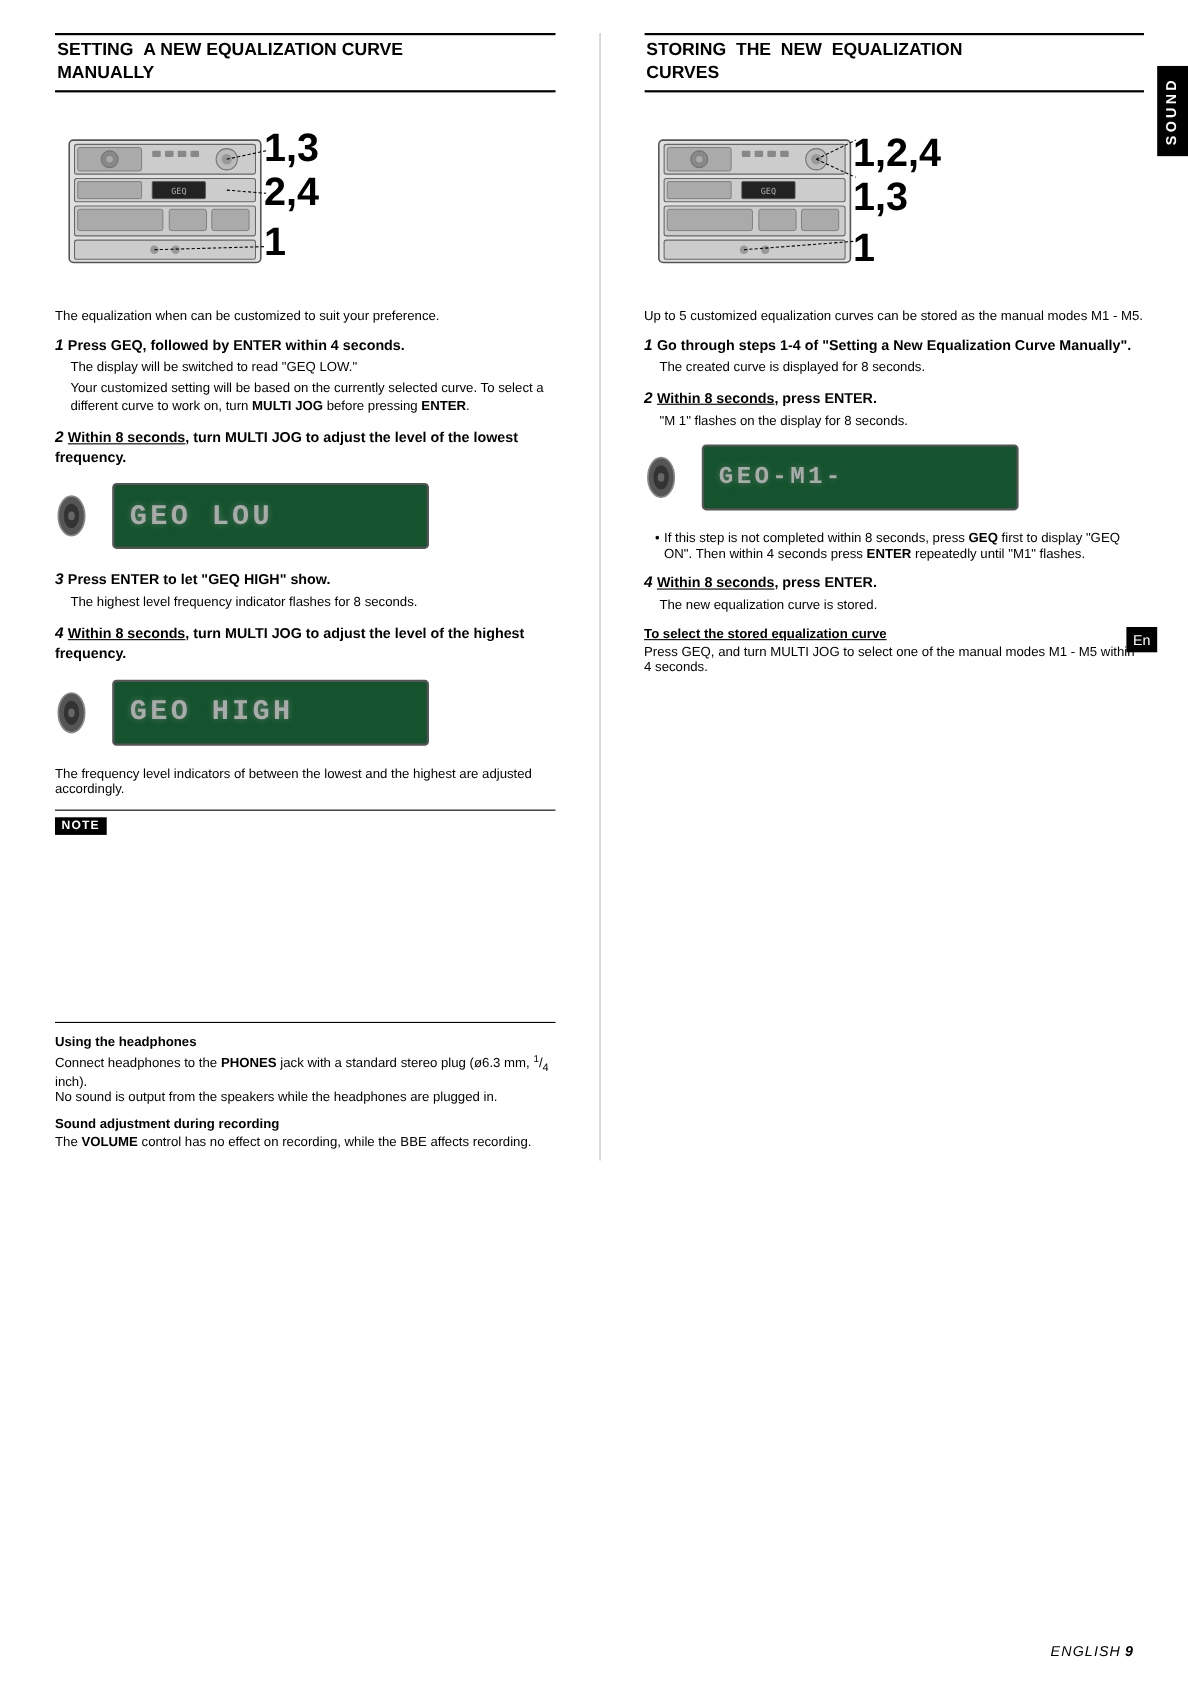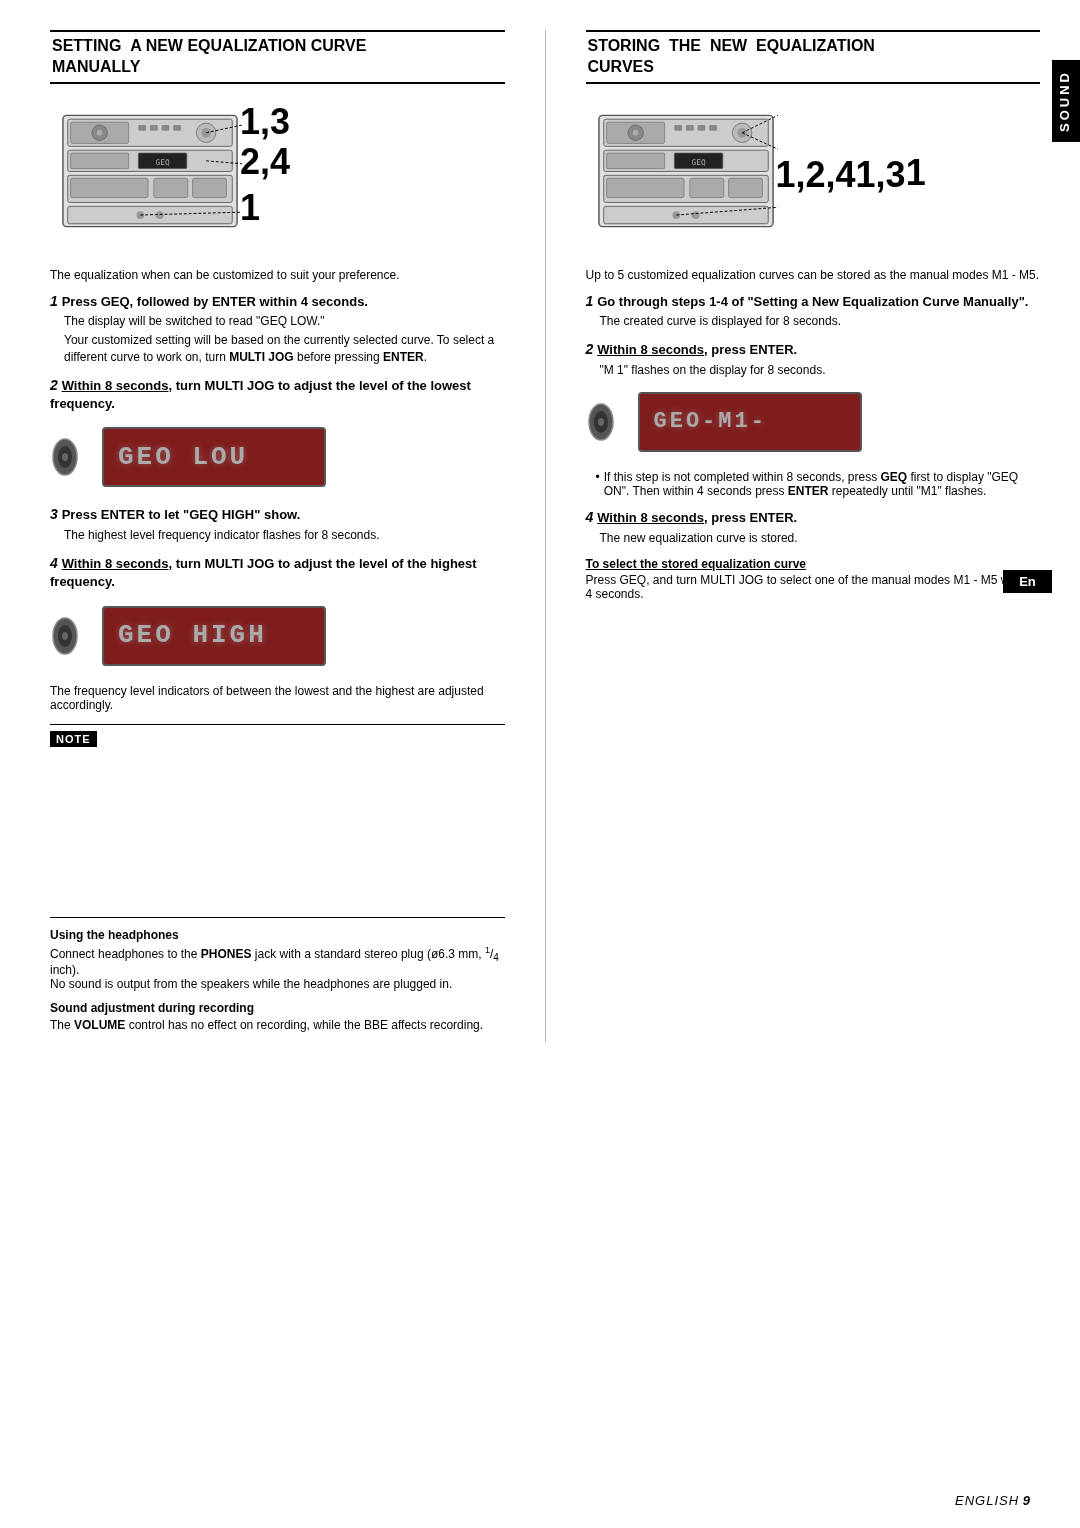"SETTING A NEW EQUALIZATION CURVE" .section-title { margin-bottom: 2px -> 14px }
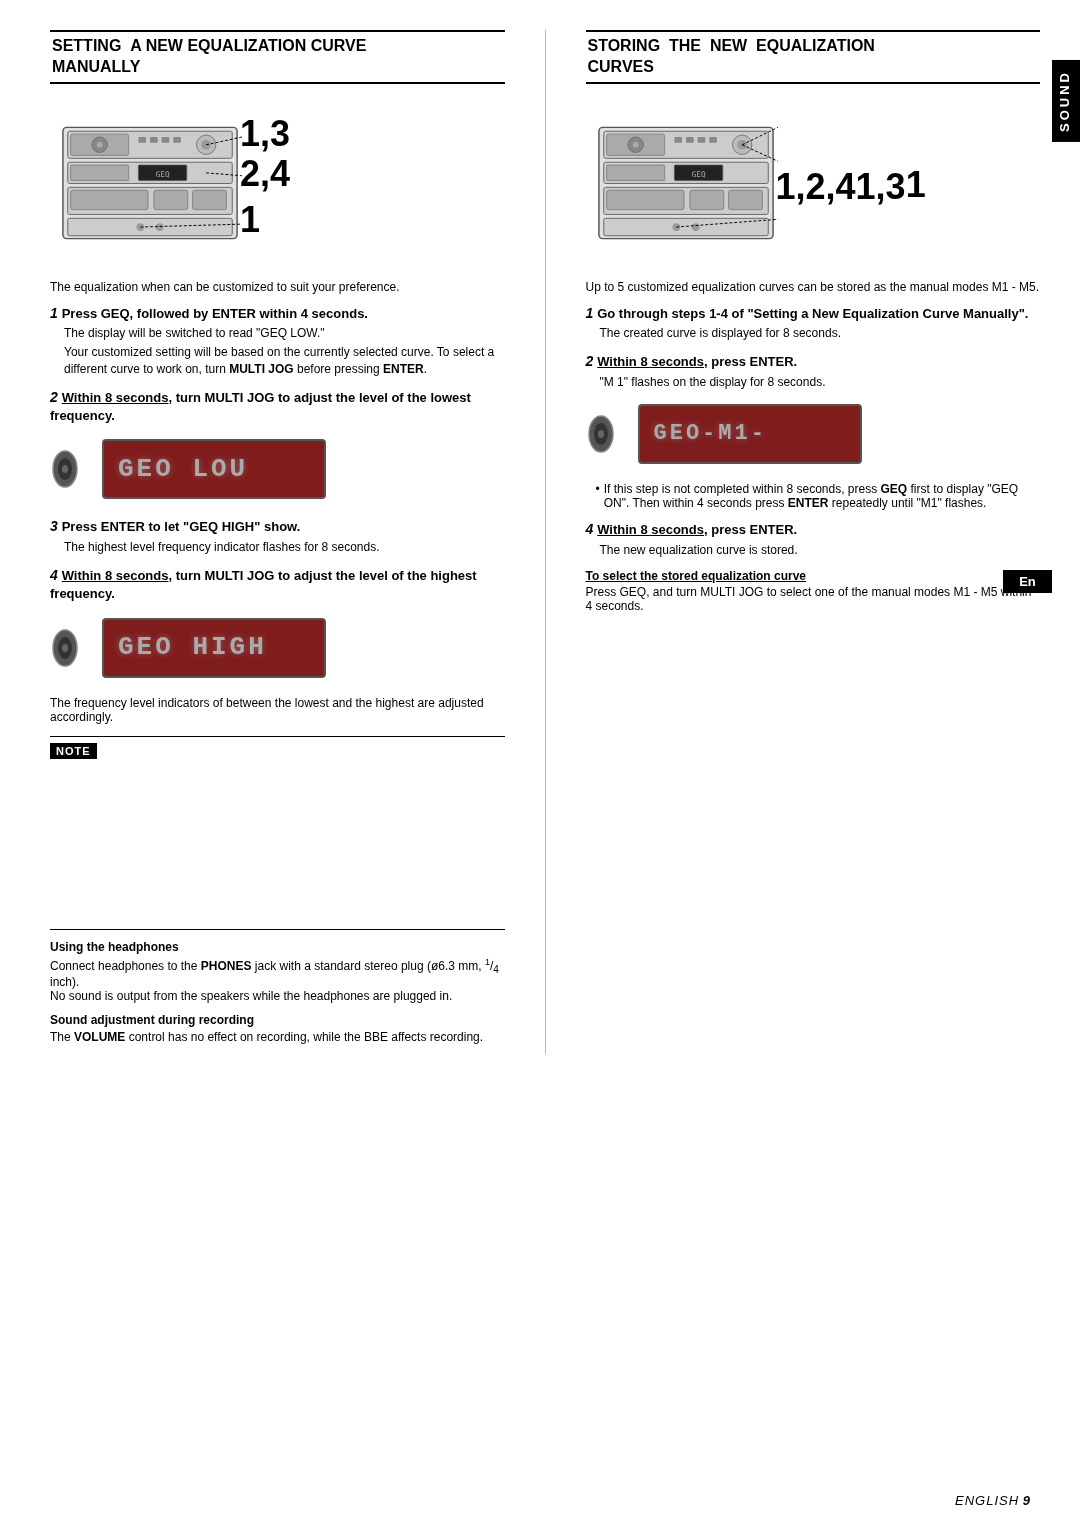"1,2,4" div { align-items: flex-end -> flex-start; flex-direction: none -> column }
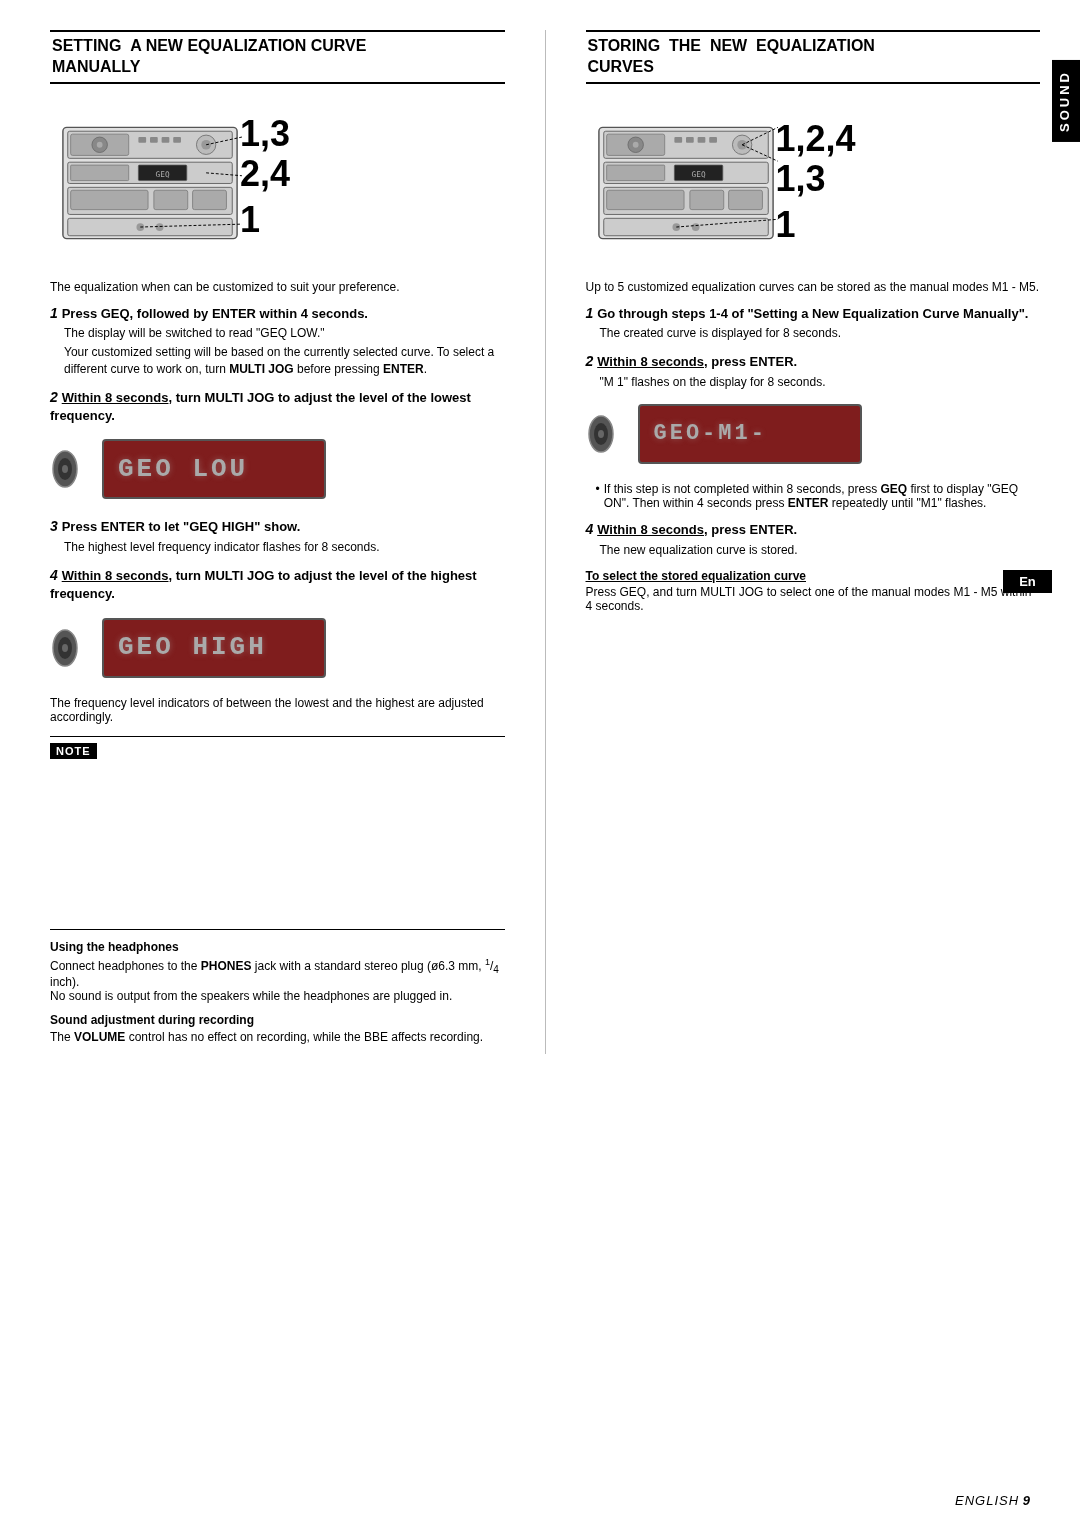"GEO-M1-" .display-box { background: #7f1d1d -> #14532d; width: 224px -> 288px }
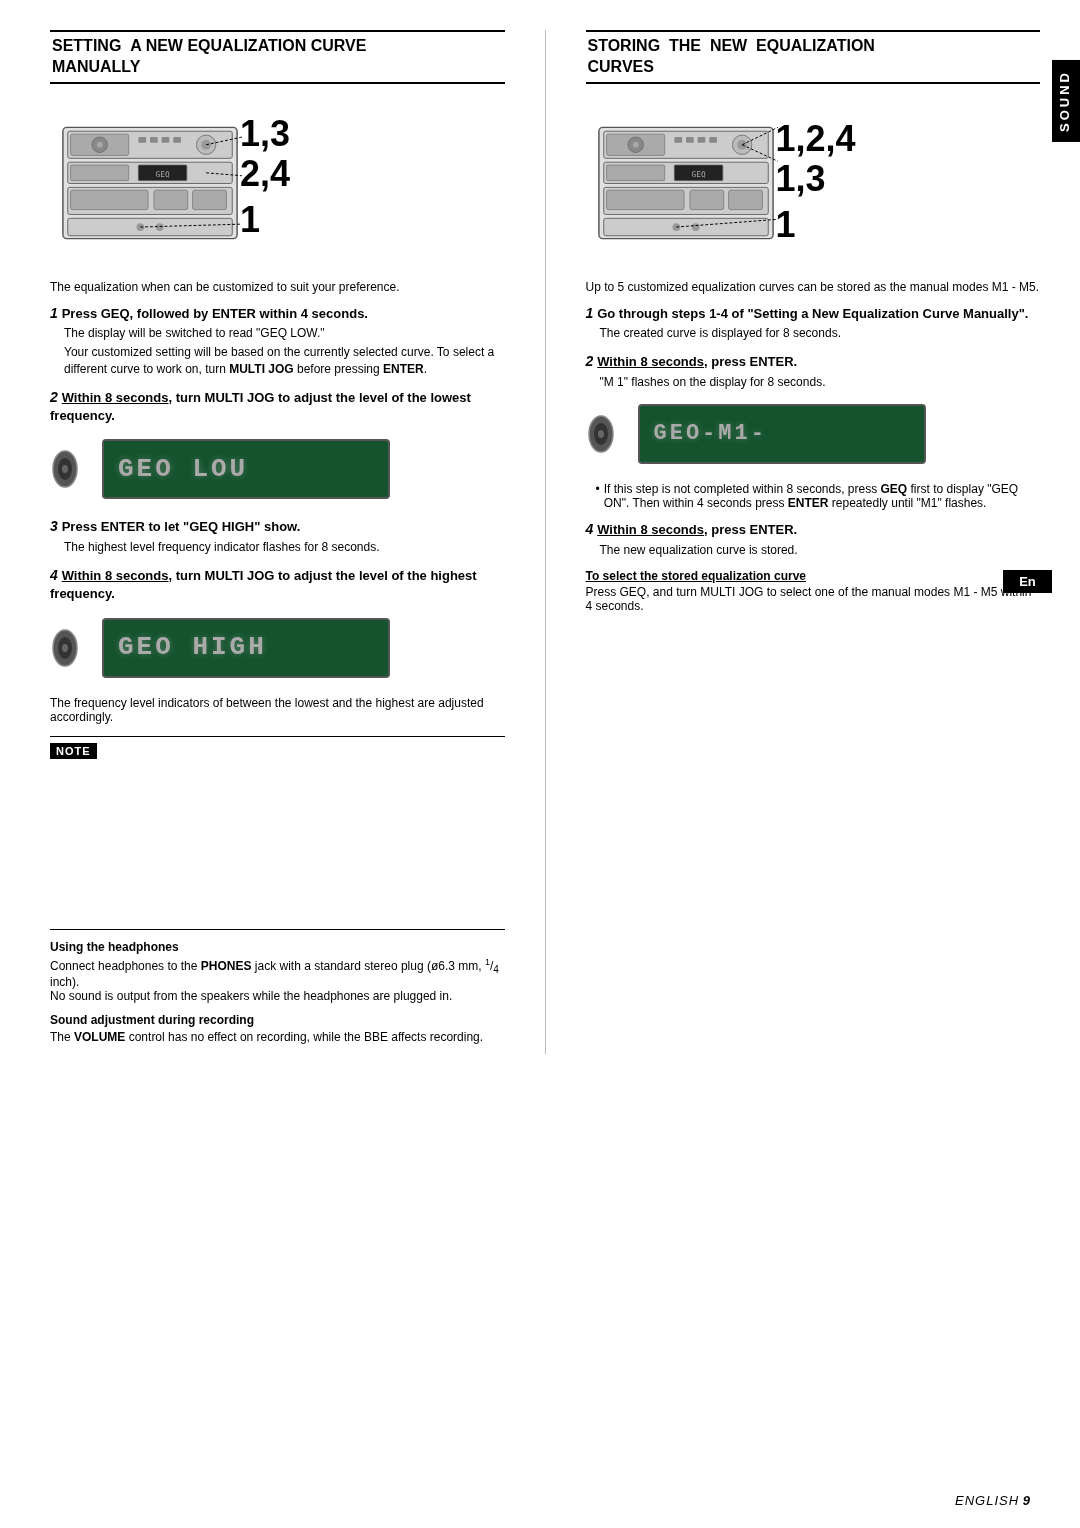"En" .en-badge { font-weight: bold -> normal; width: 49px -> 28px }
